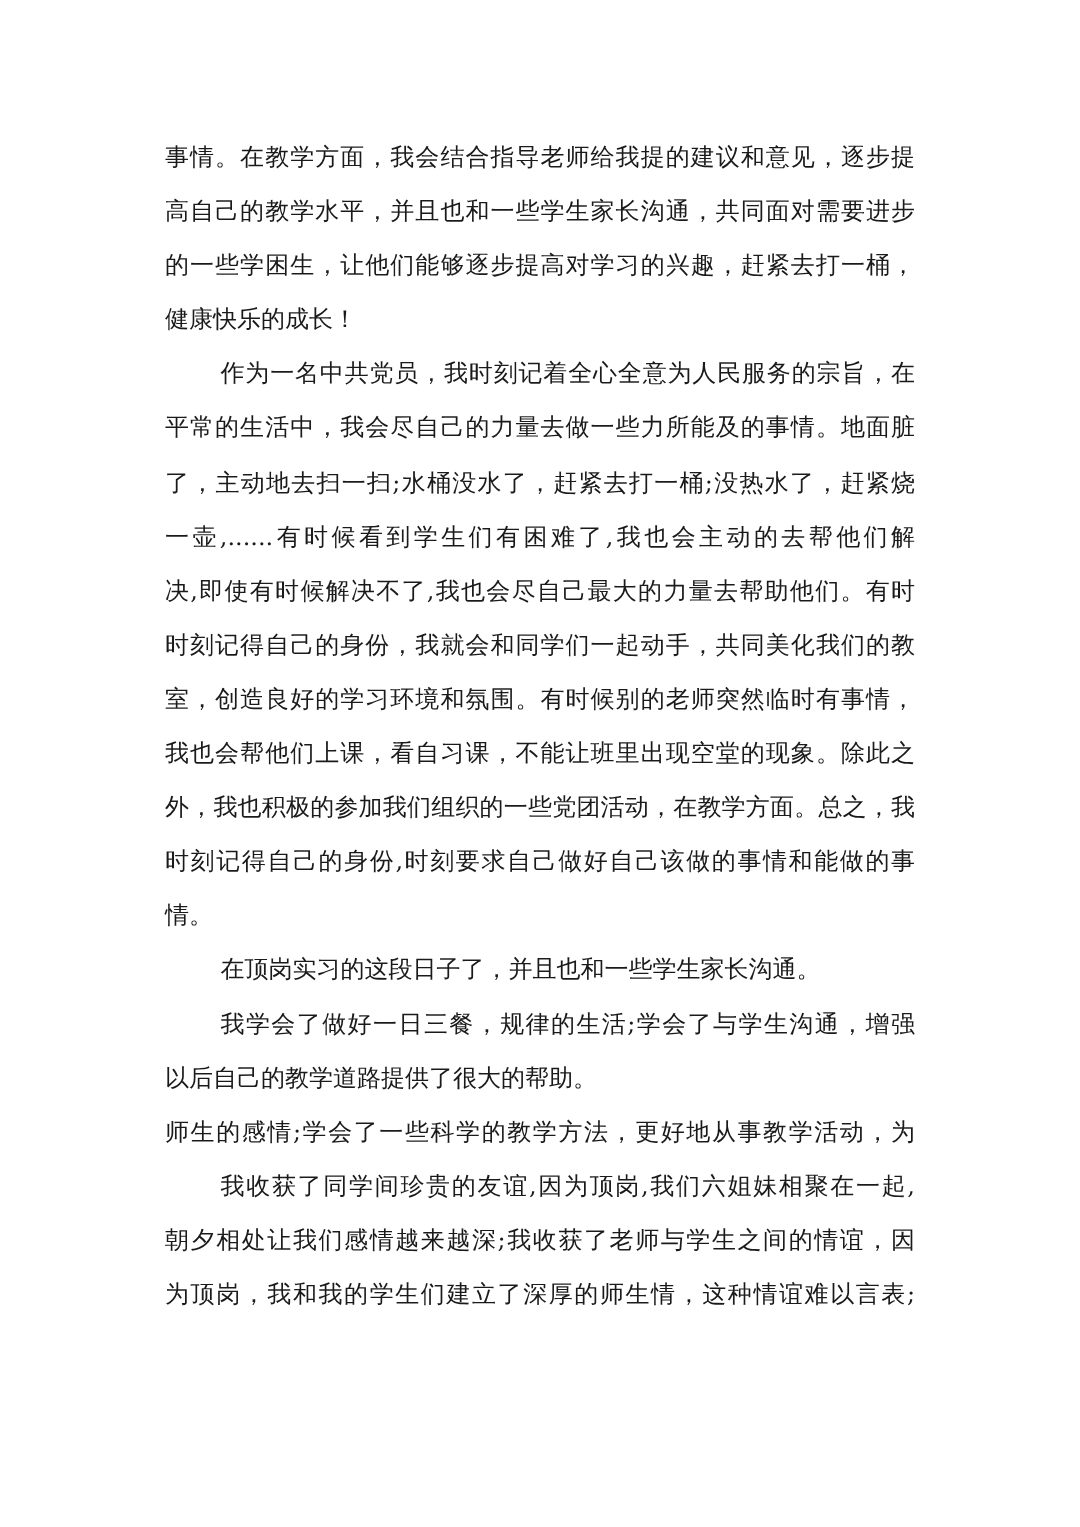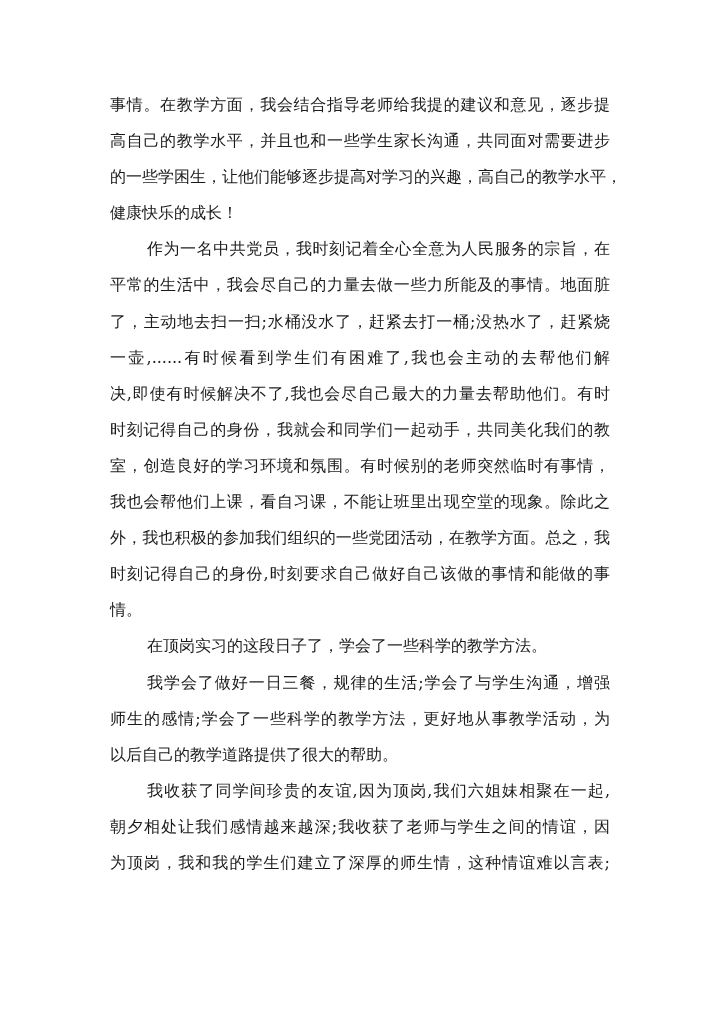"的一些学困生，让他们能够逐步提高对学习的兴趣，高自己的教学水平，" div.line { text: 高自己的教学水平 -> 赶紧去打一桶 }
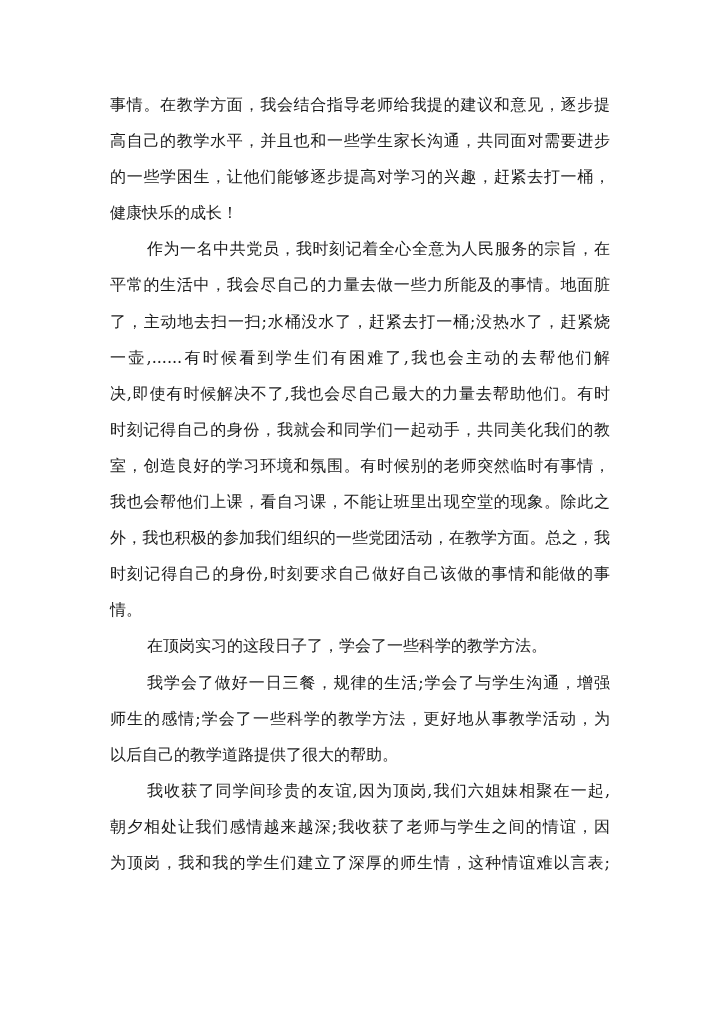"在顶岗实习的这段日子了，学会了一些科学的教学方法。" div.line { text: 学会了一些科学的教学方法 -> 并且也和一些学生家长沟通 }
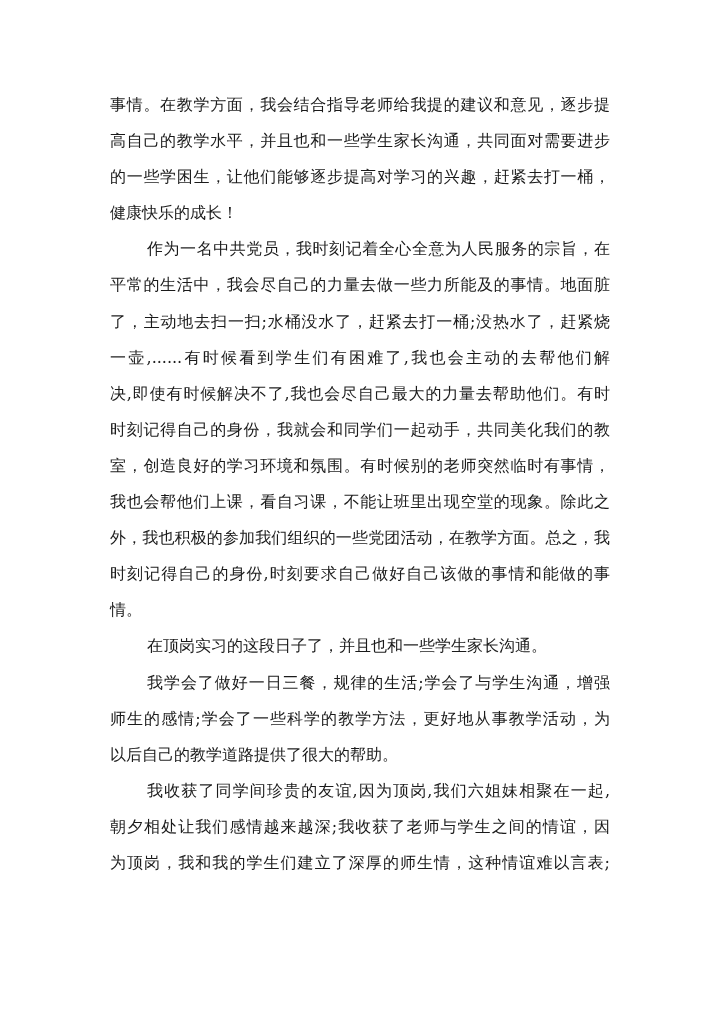"师生的感情;学会了一些科学的教学方法，更好地从事教学活动，为" div.line { order: before "以后自己的教学道路提供了很大的帮助。" -> after "以后自己的教学道路提供了很大的帮助。" }
